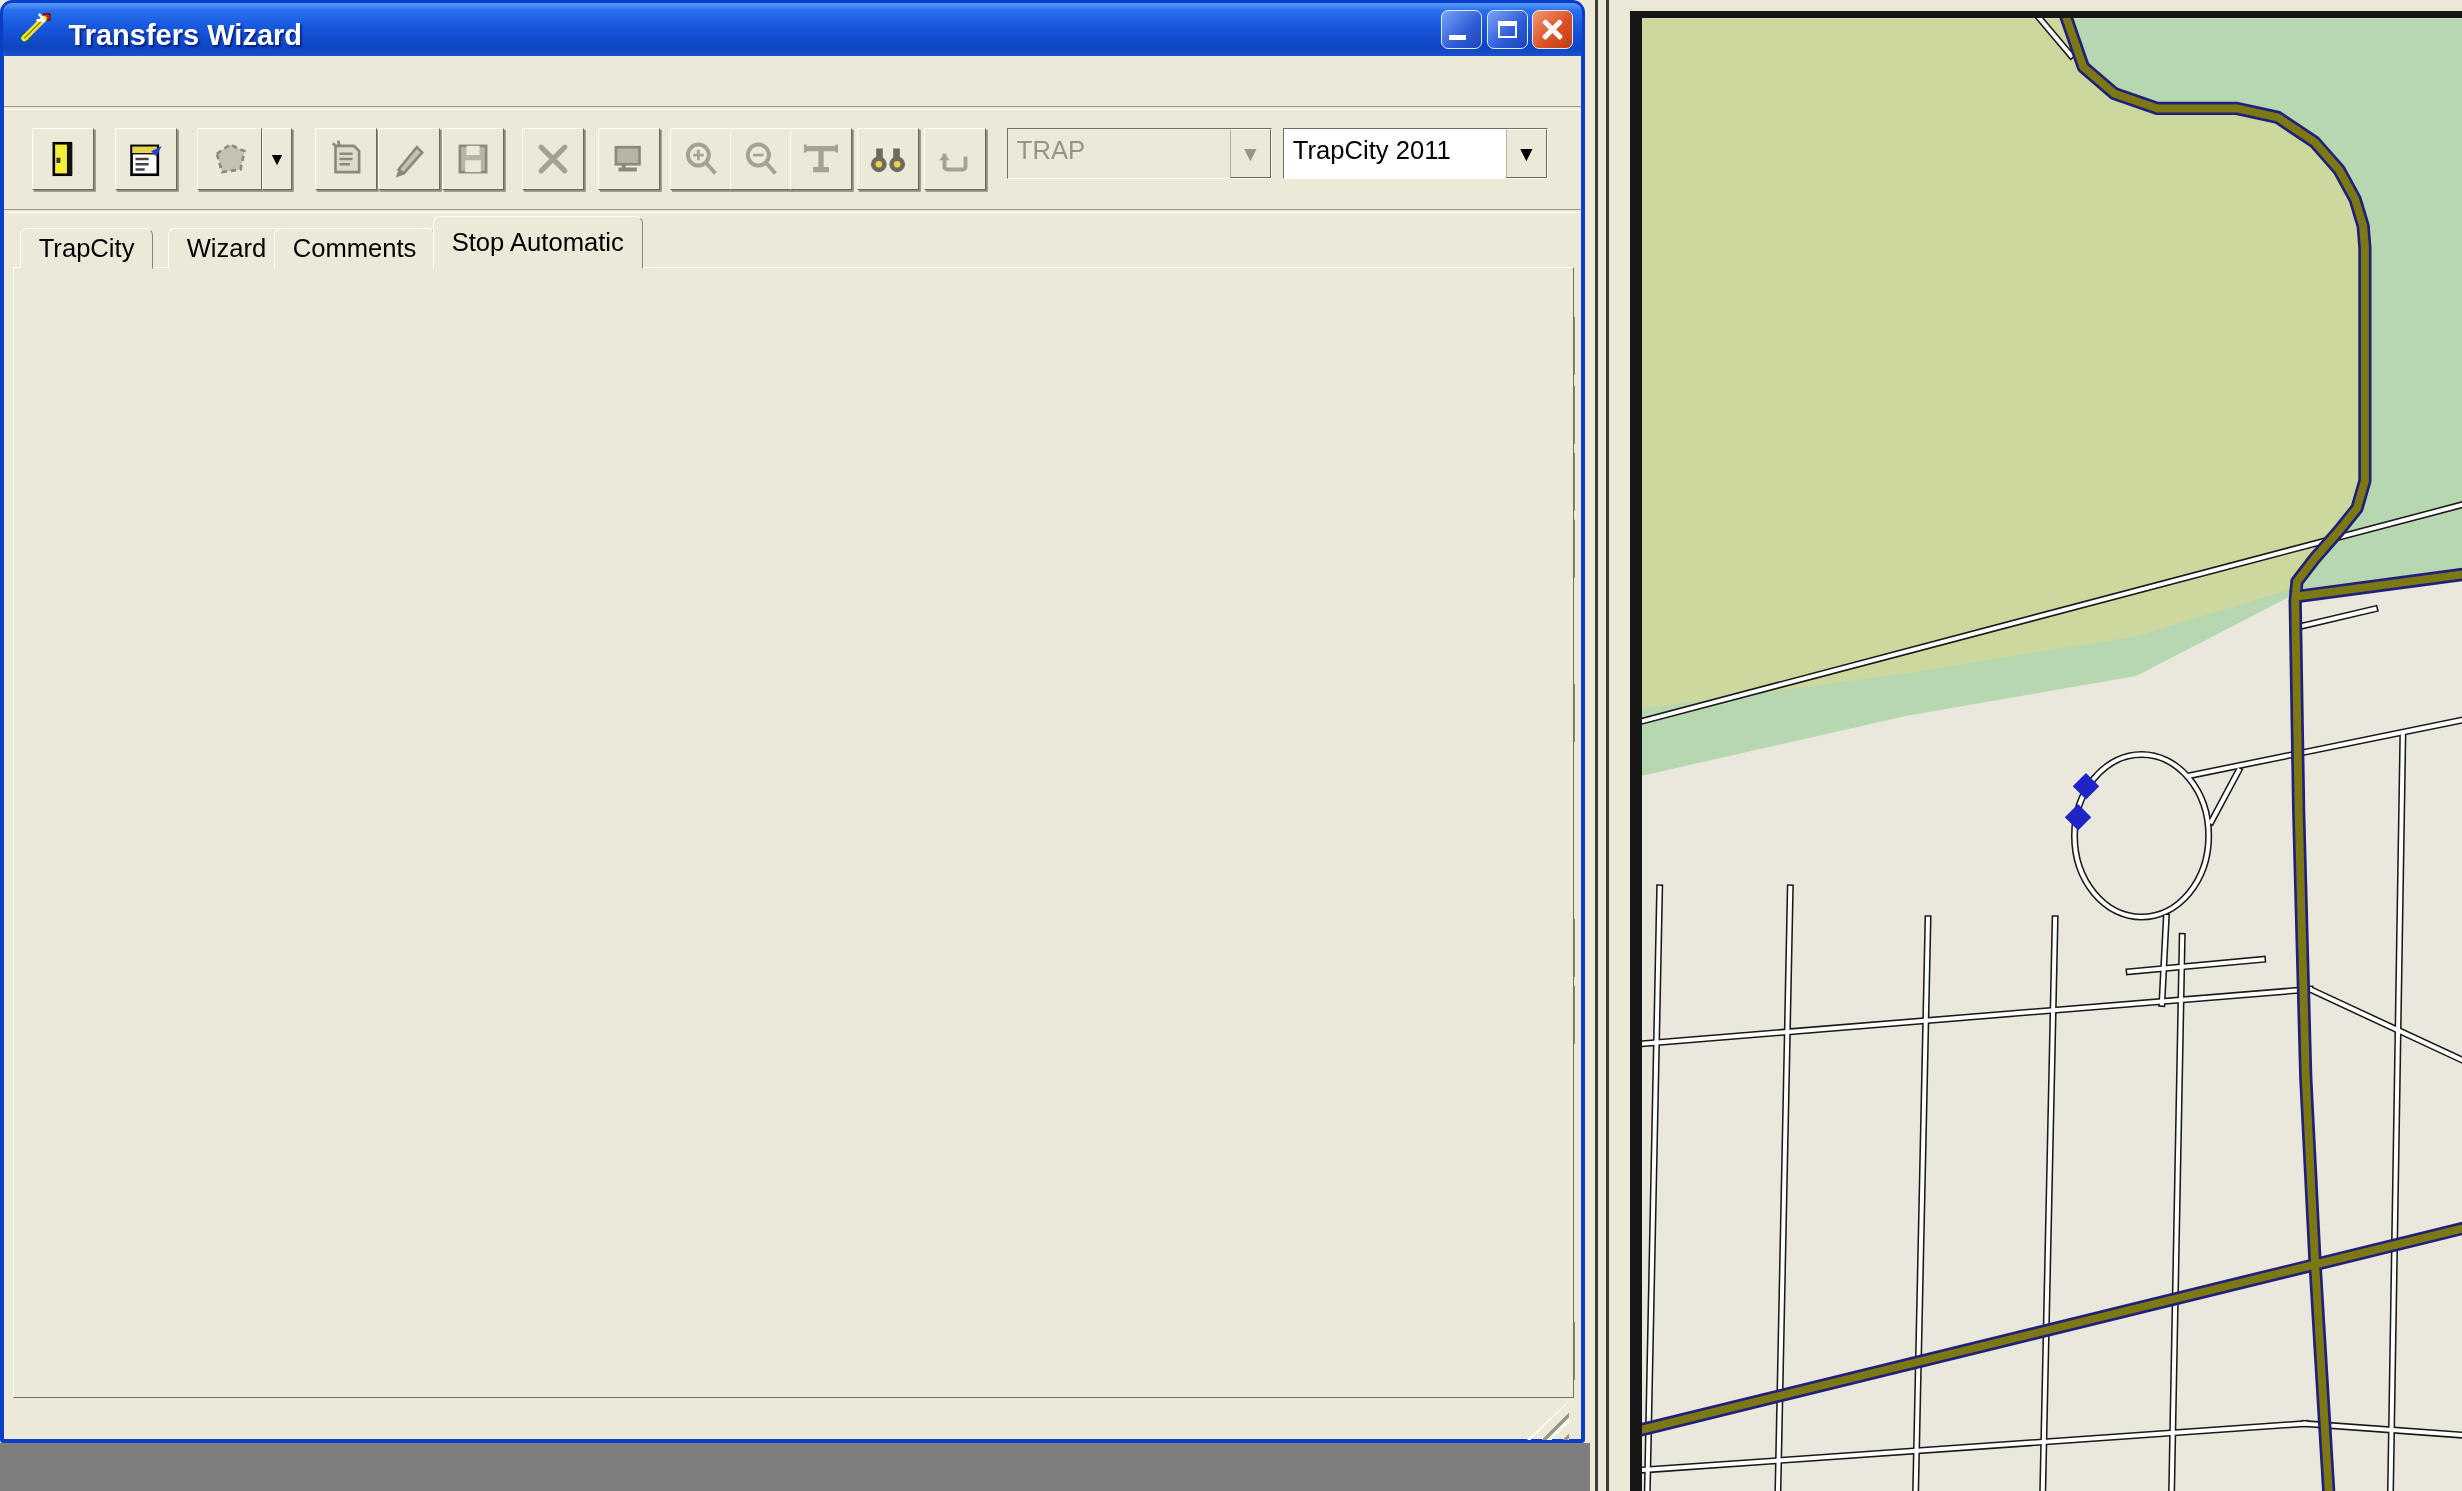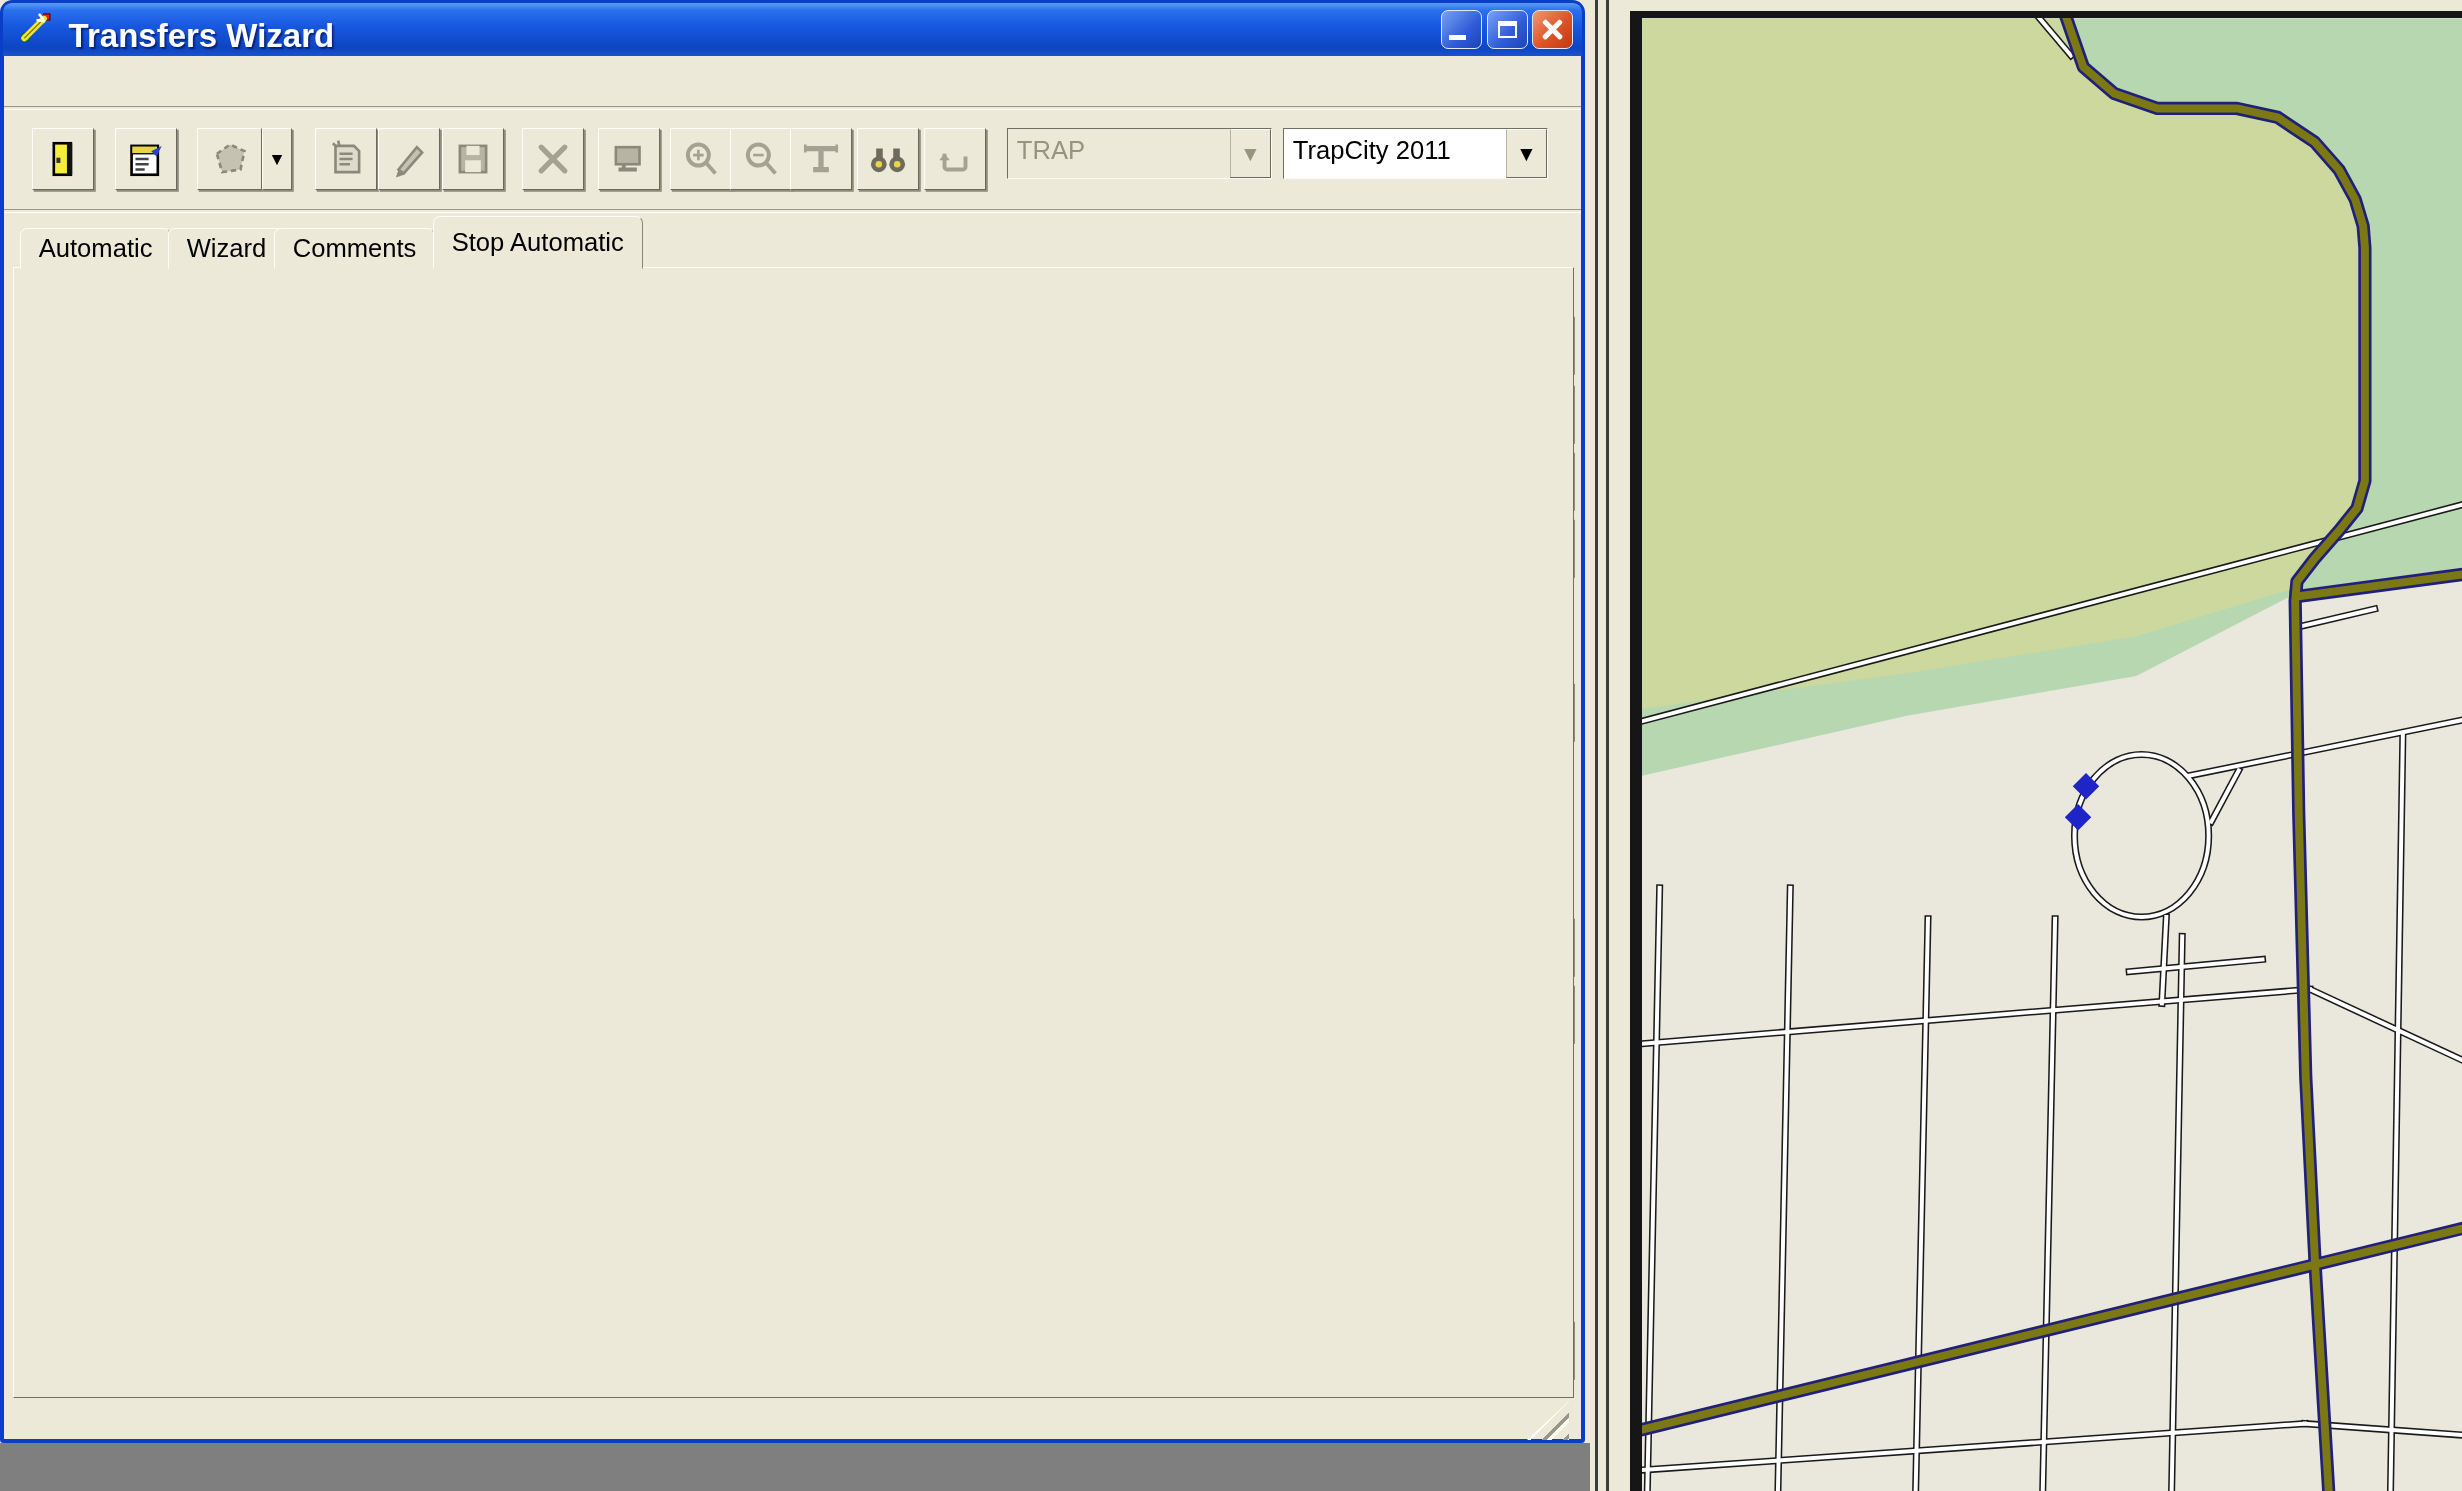"Transfers Wizard" .title-text { font-size: 33px -> 29px }
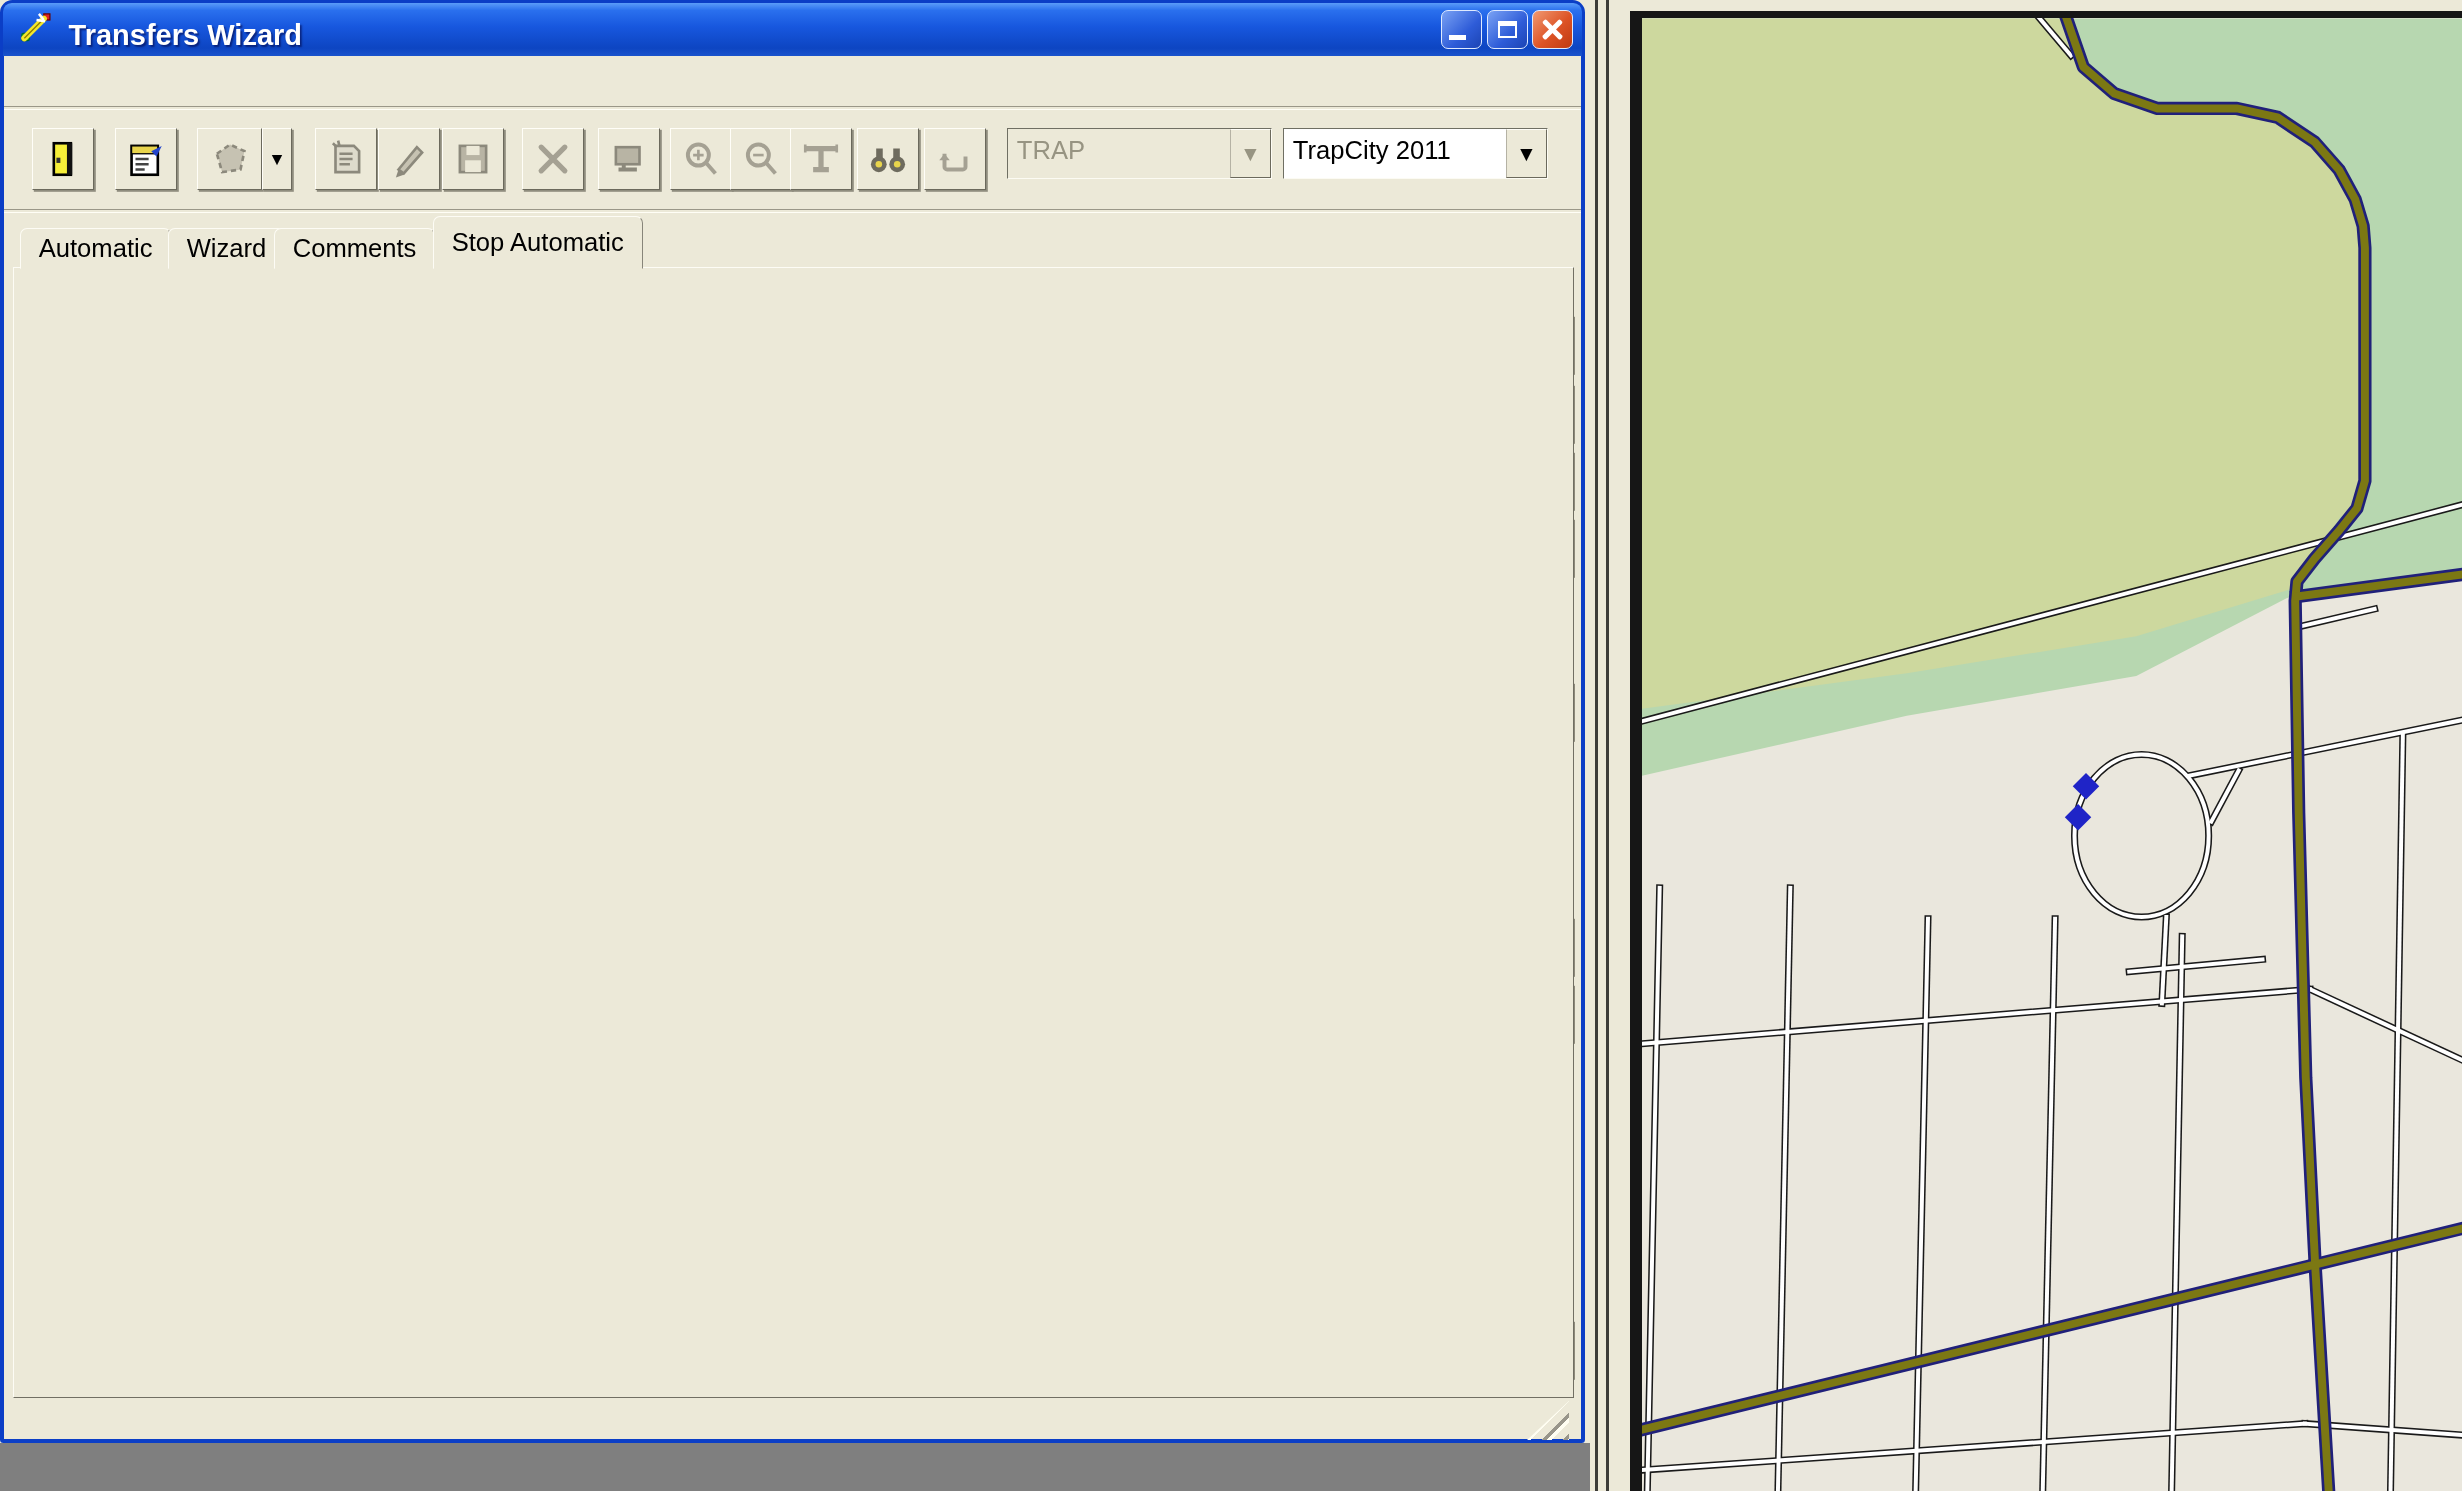"Automatic" div.tab { text: Automatic -> TrapCity }
